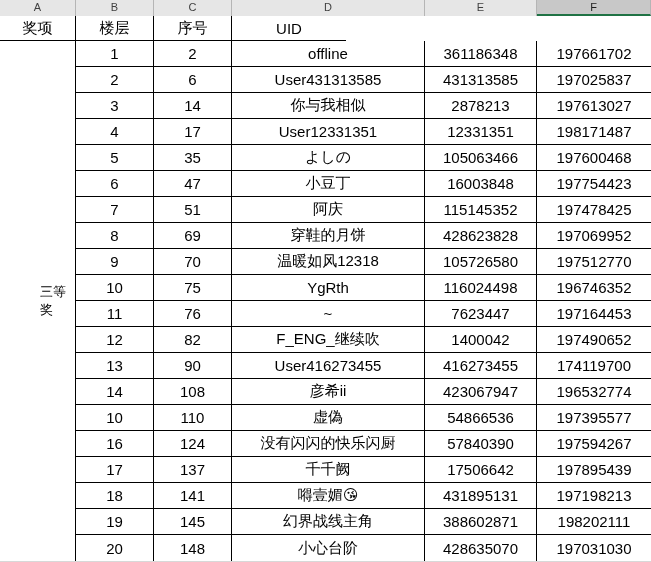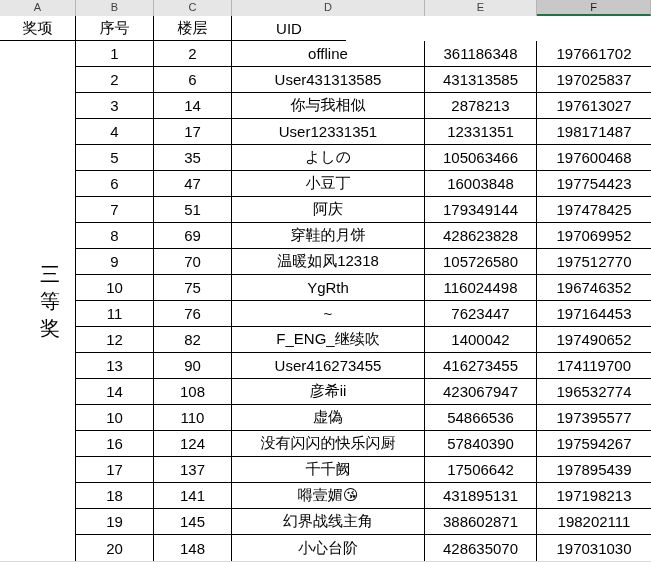"序号" div.cell { order: before "楼层" -> after "楼层" }
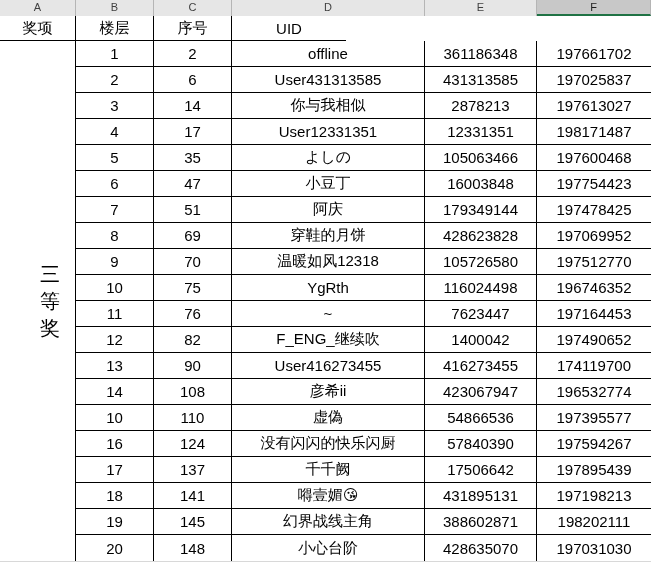"179349144" div.cell { text: 179349144 -> 115145352 }
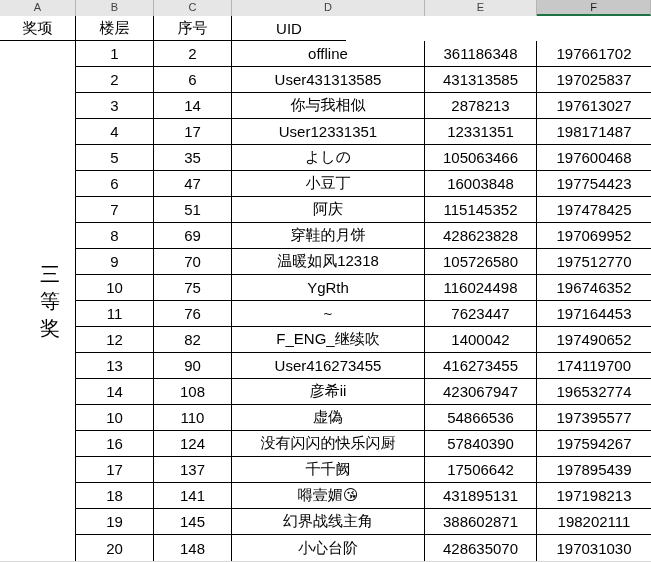"三等奖" .awardcol { font-size: 20px -> 13px }
